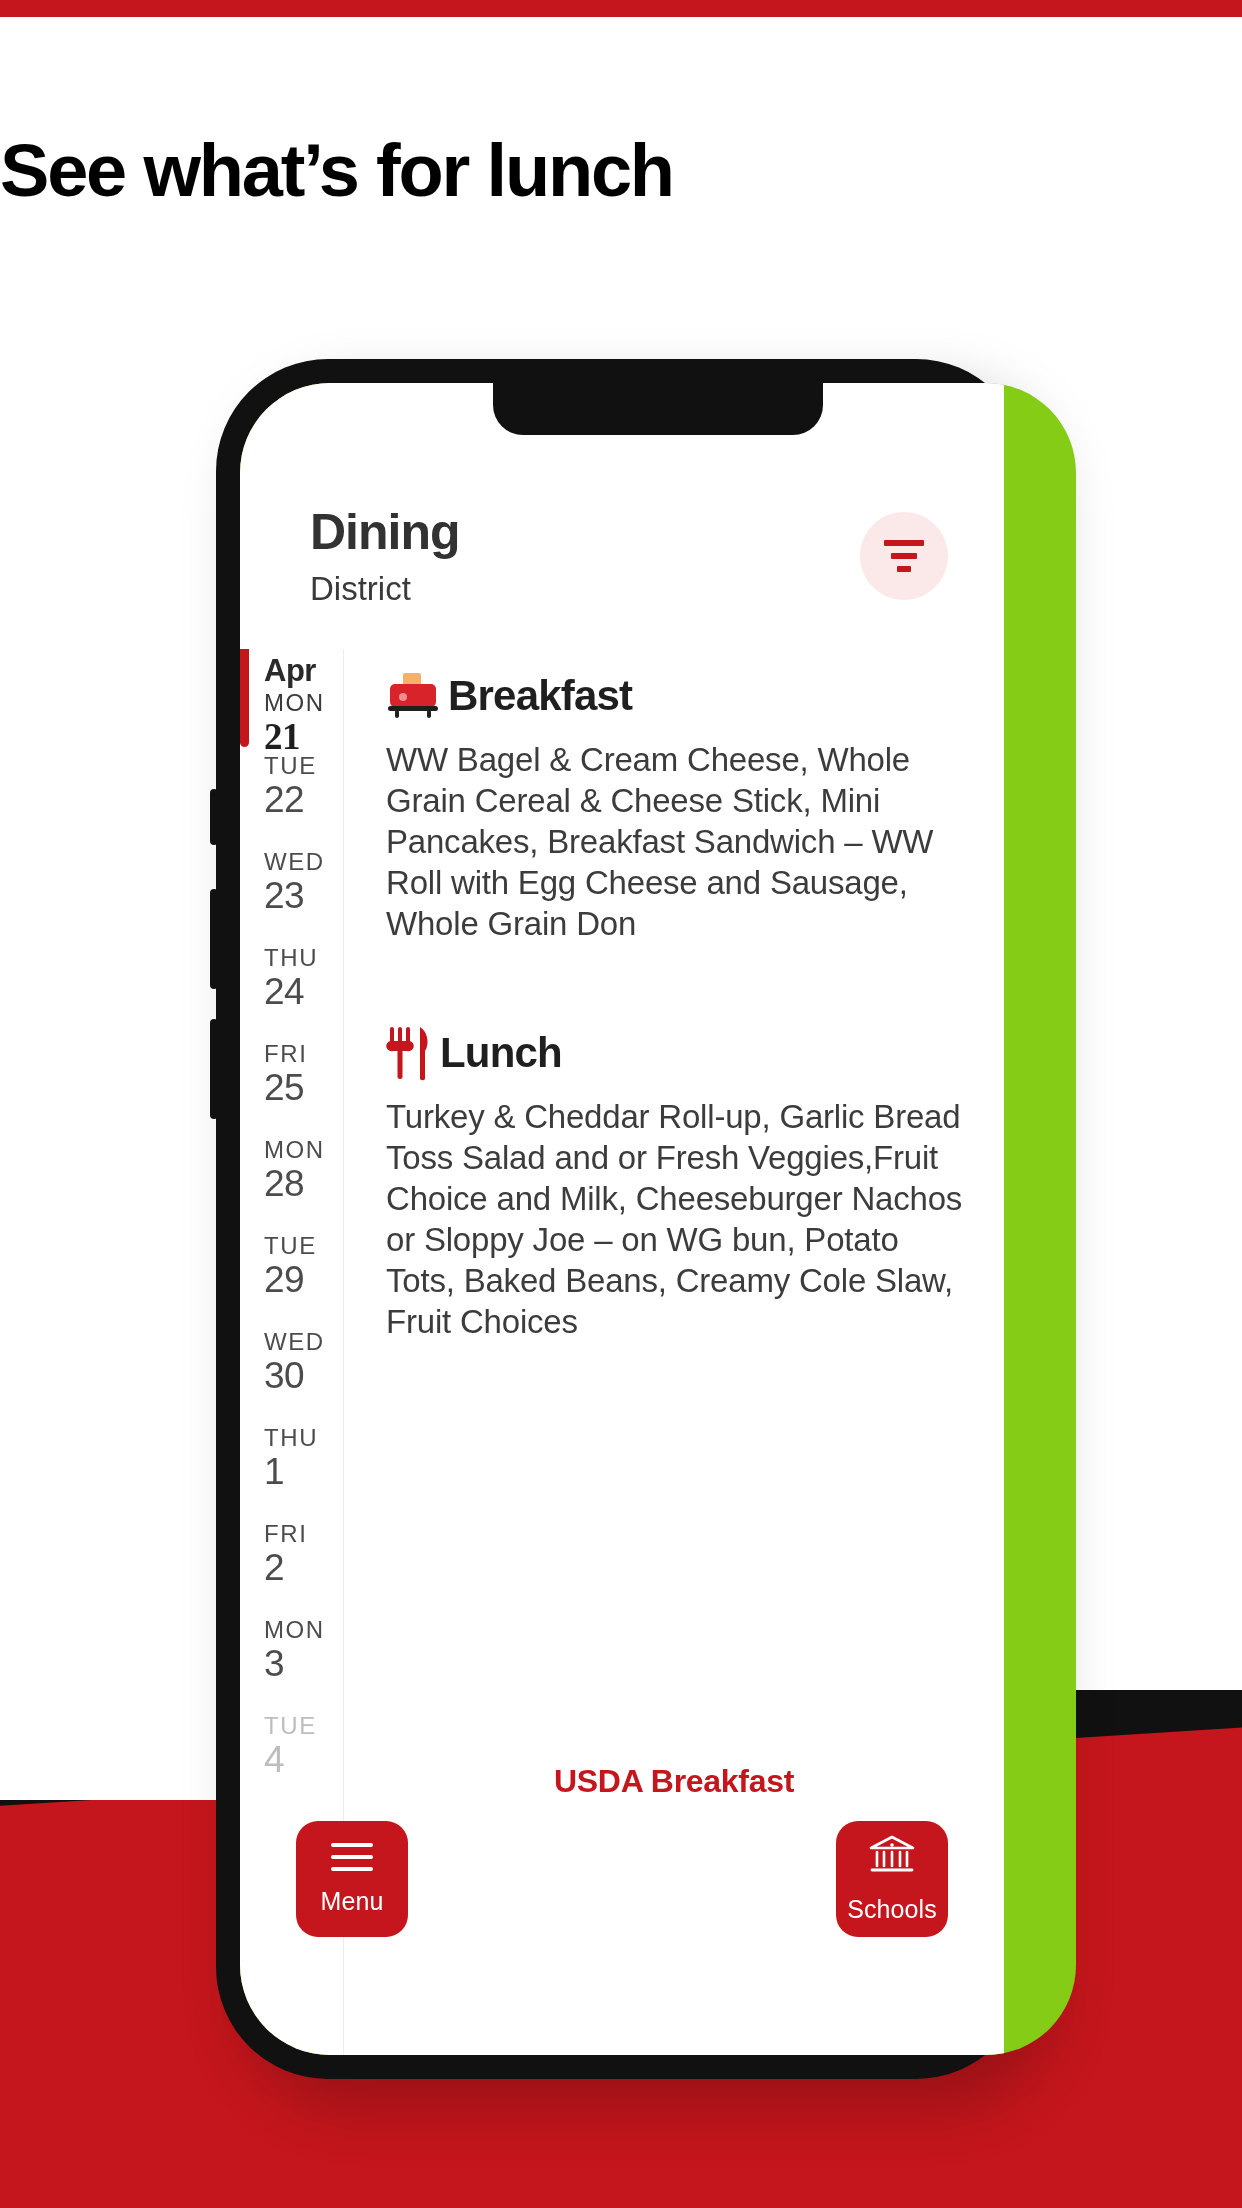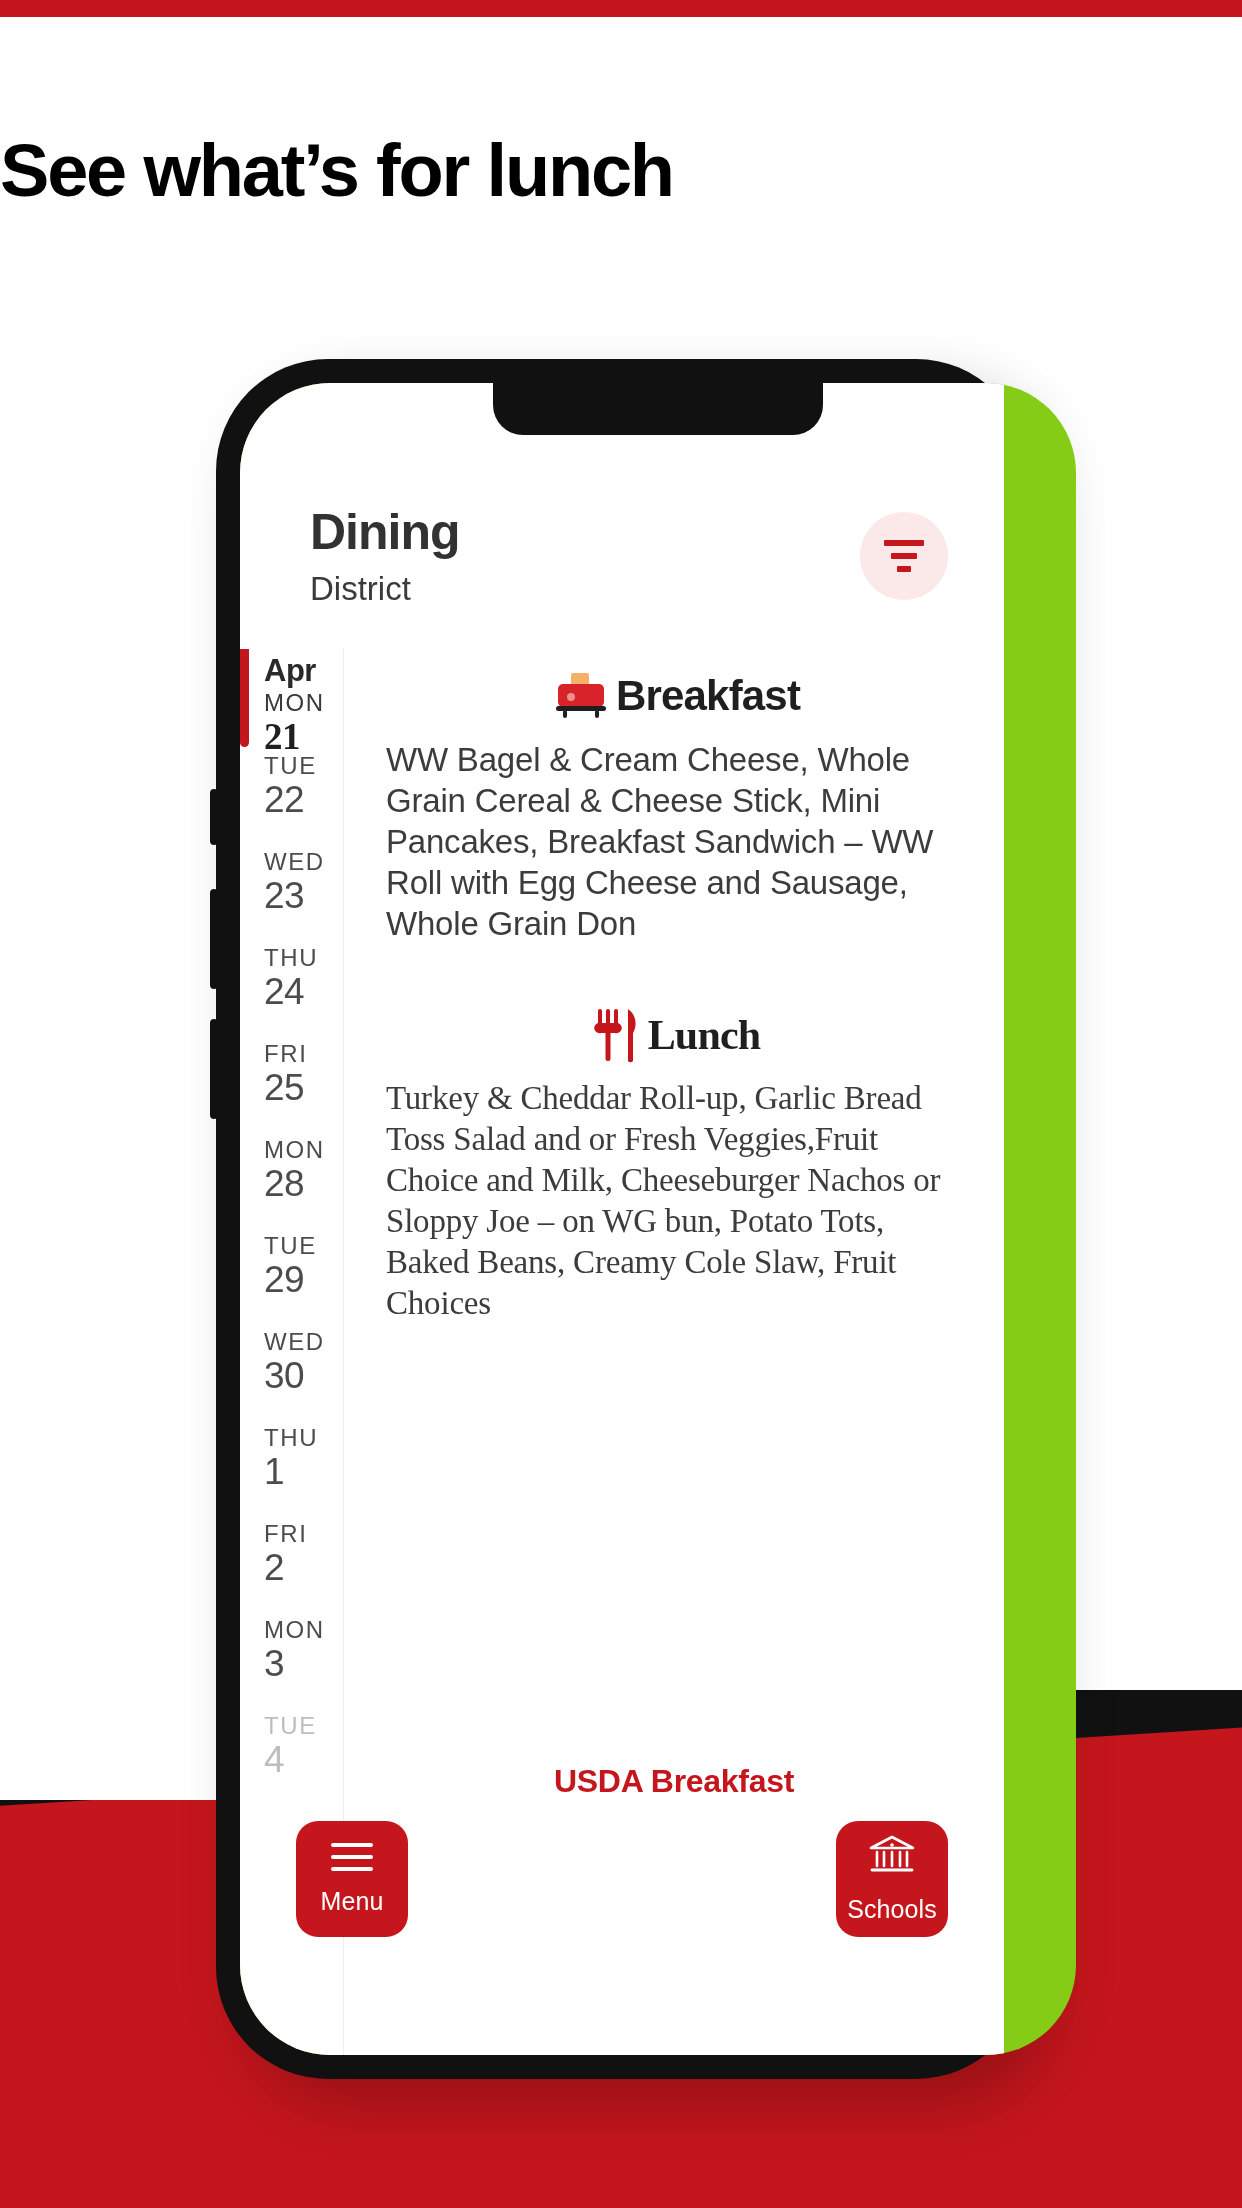"Breakfast" .meal-head { justify-content: center -> none }
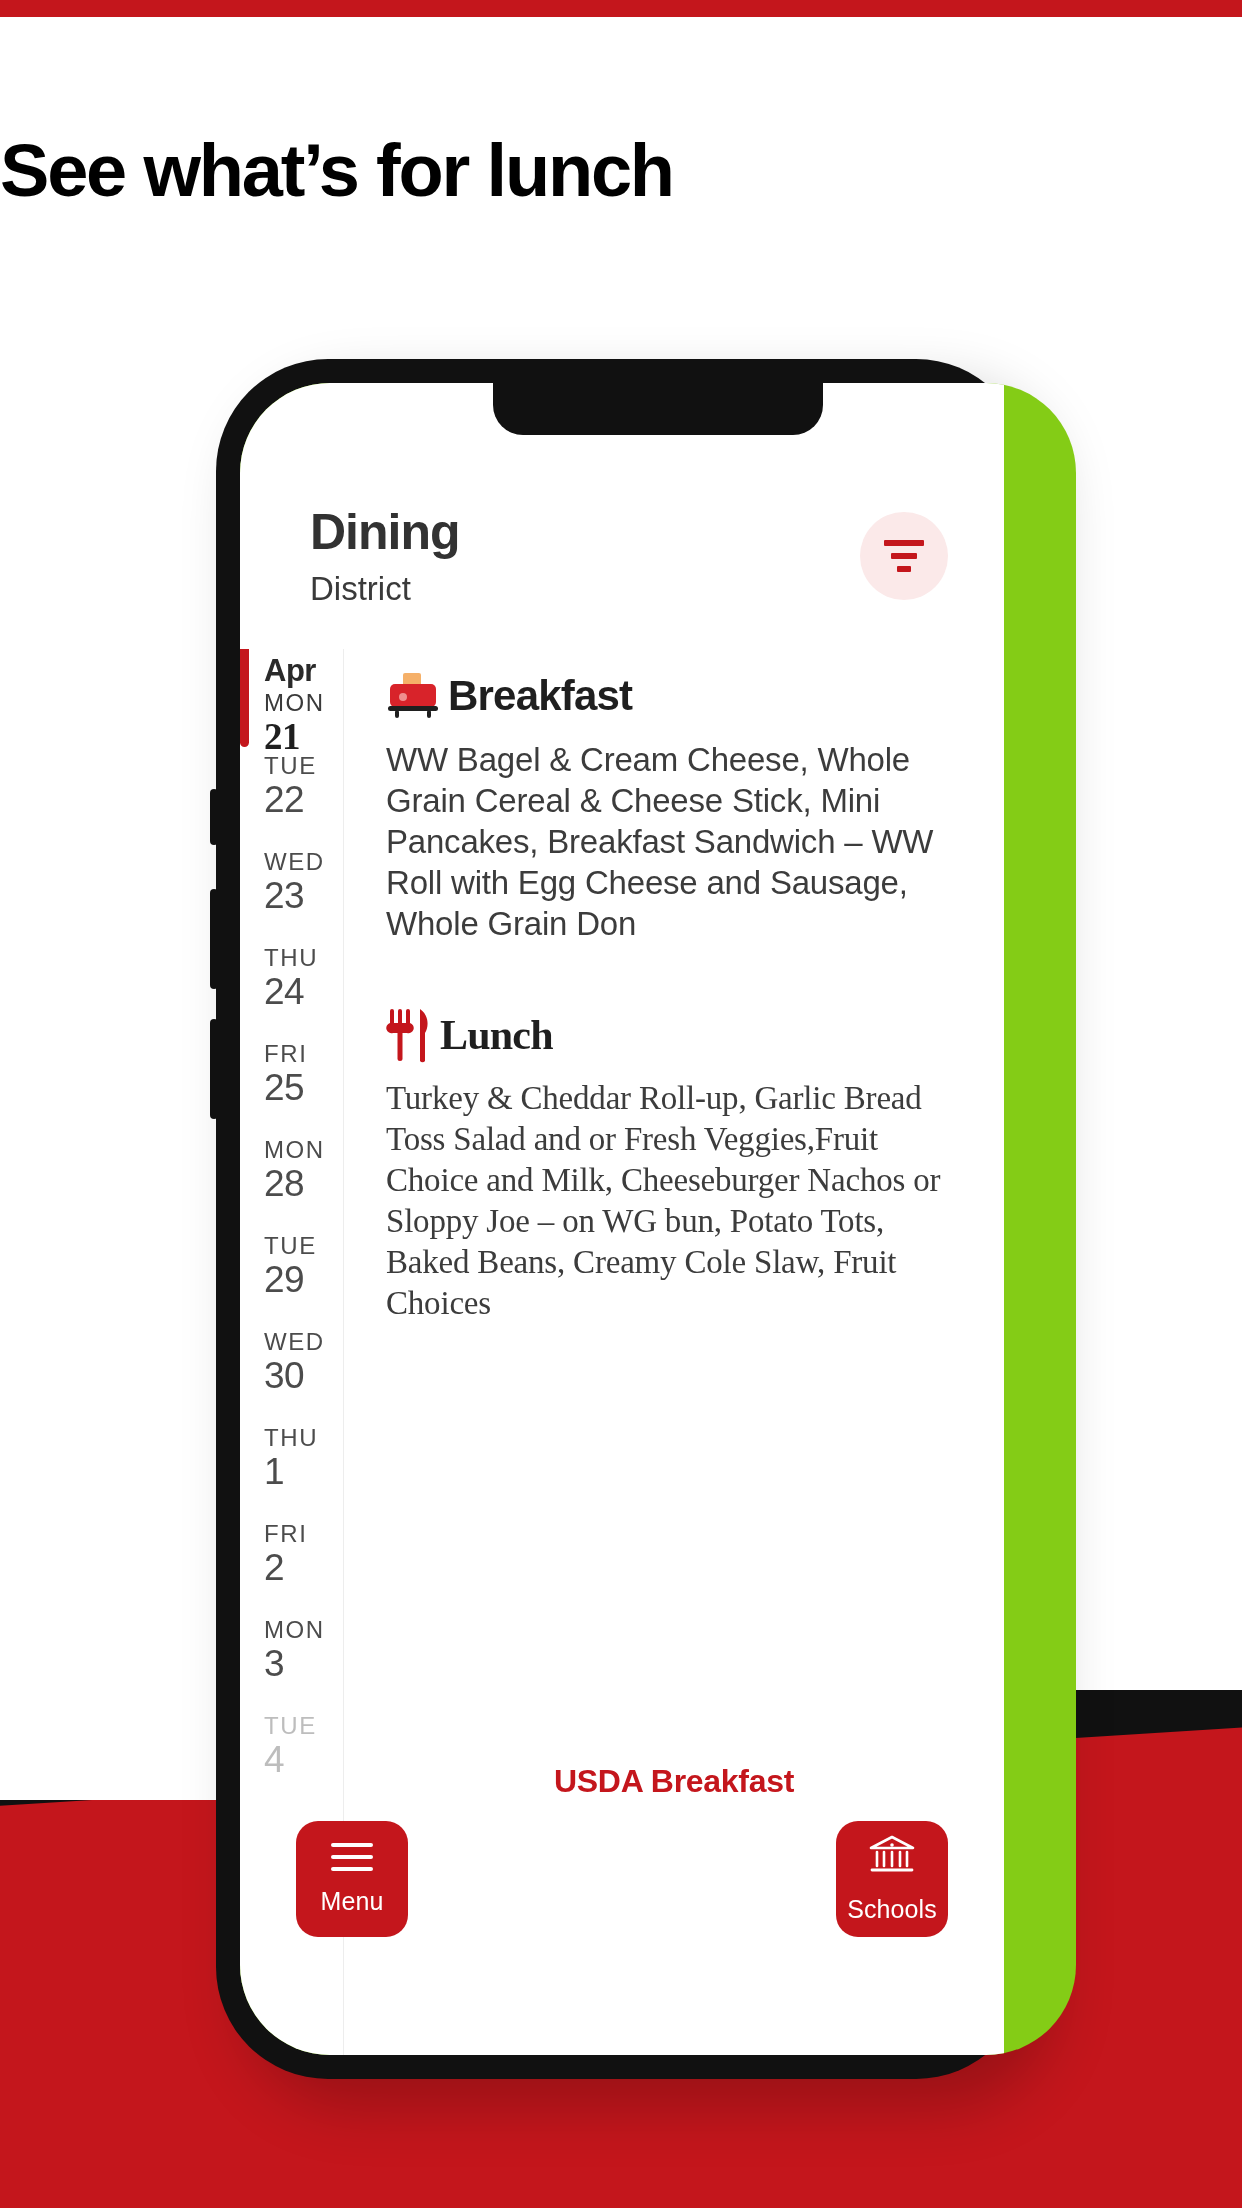"Lunch" .meal.lunch { font-family: Liberation Serif, serif -> none; margin-top: 62px -> 80px }
